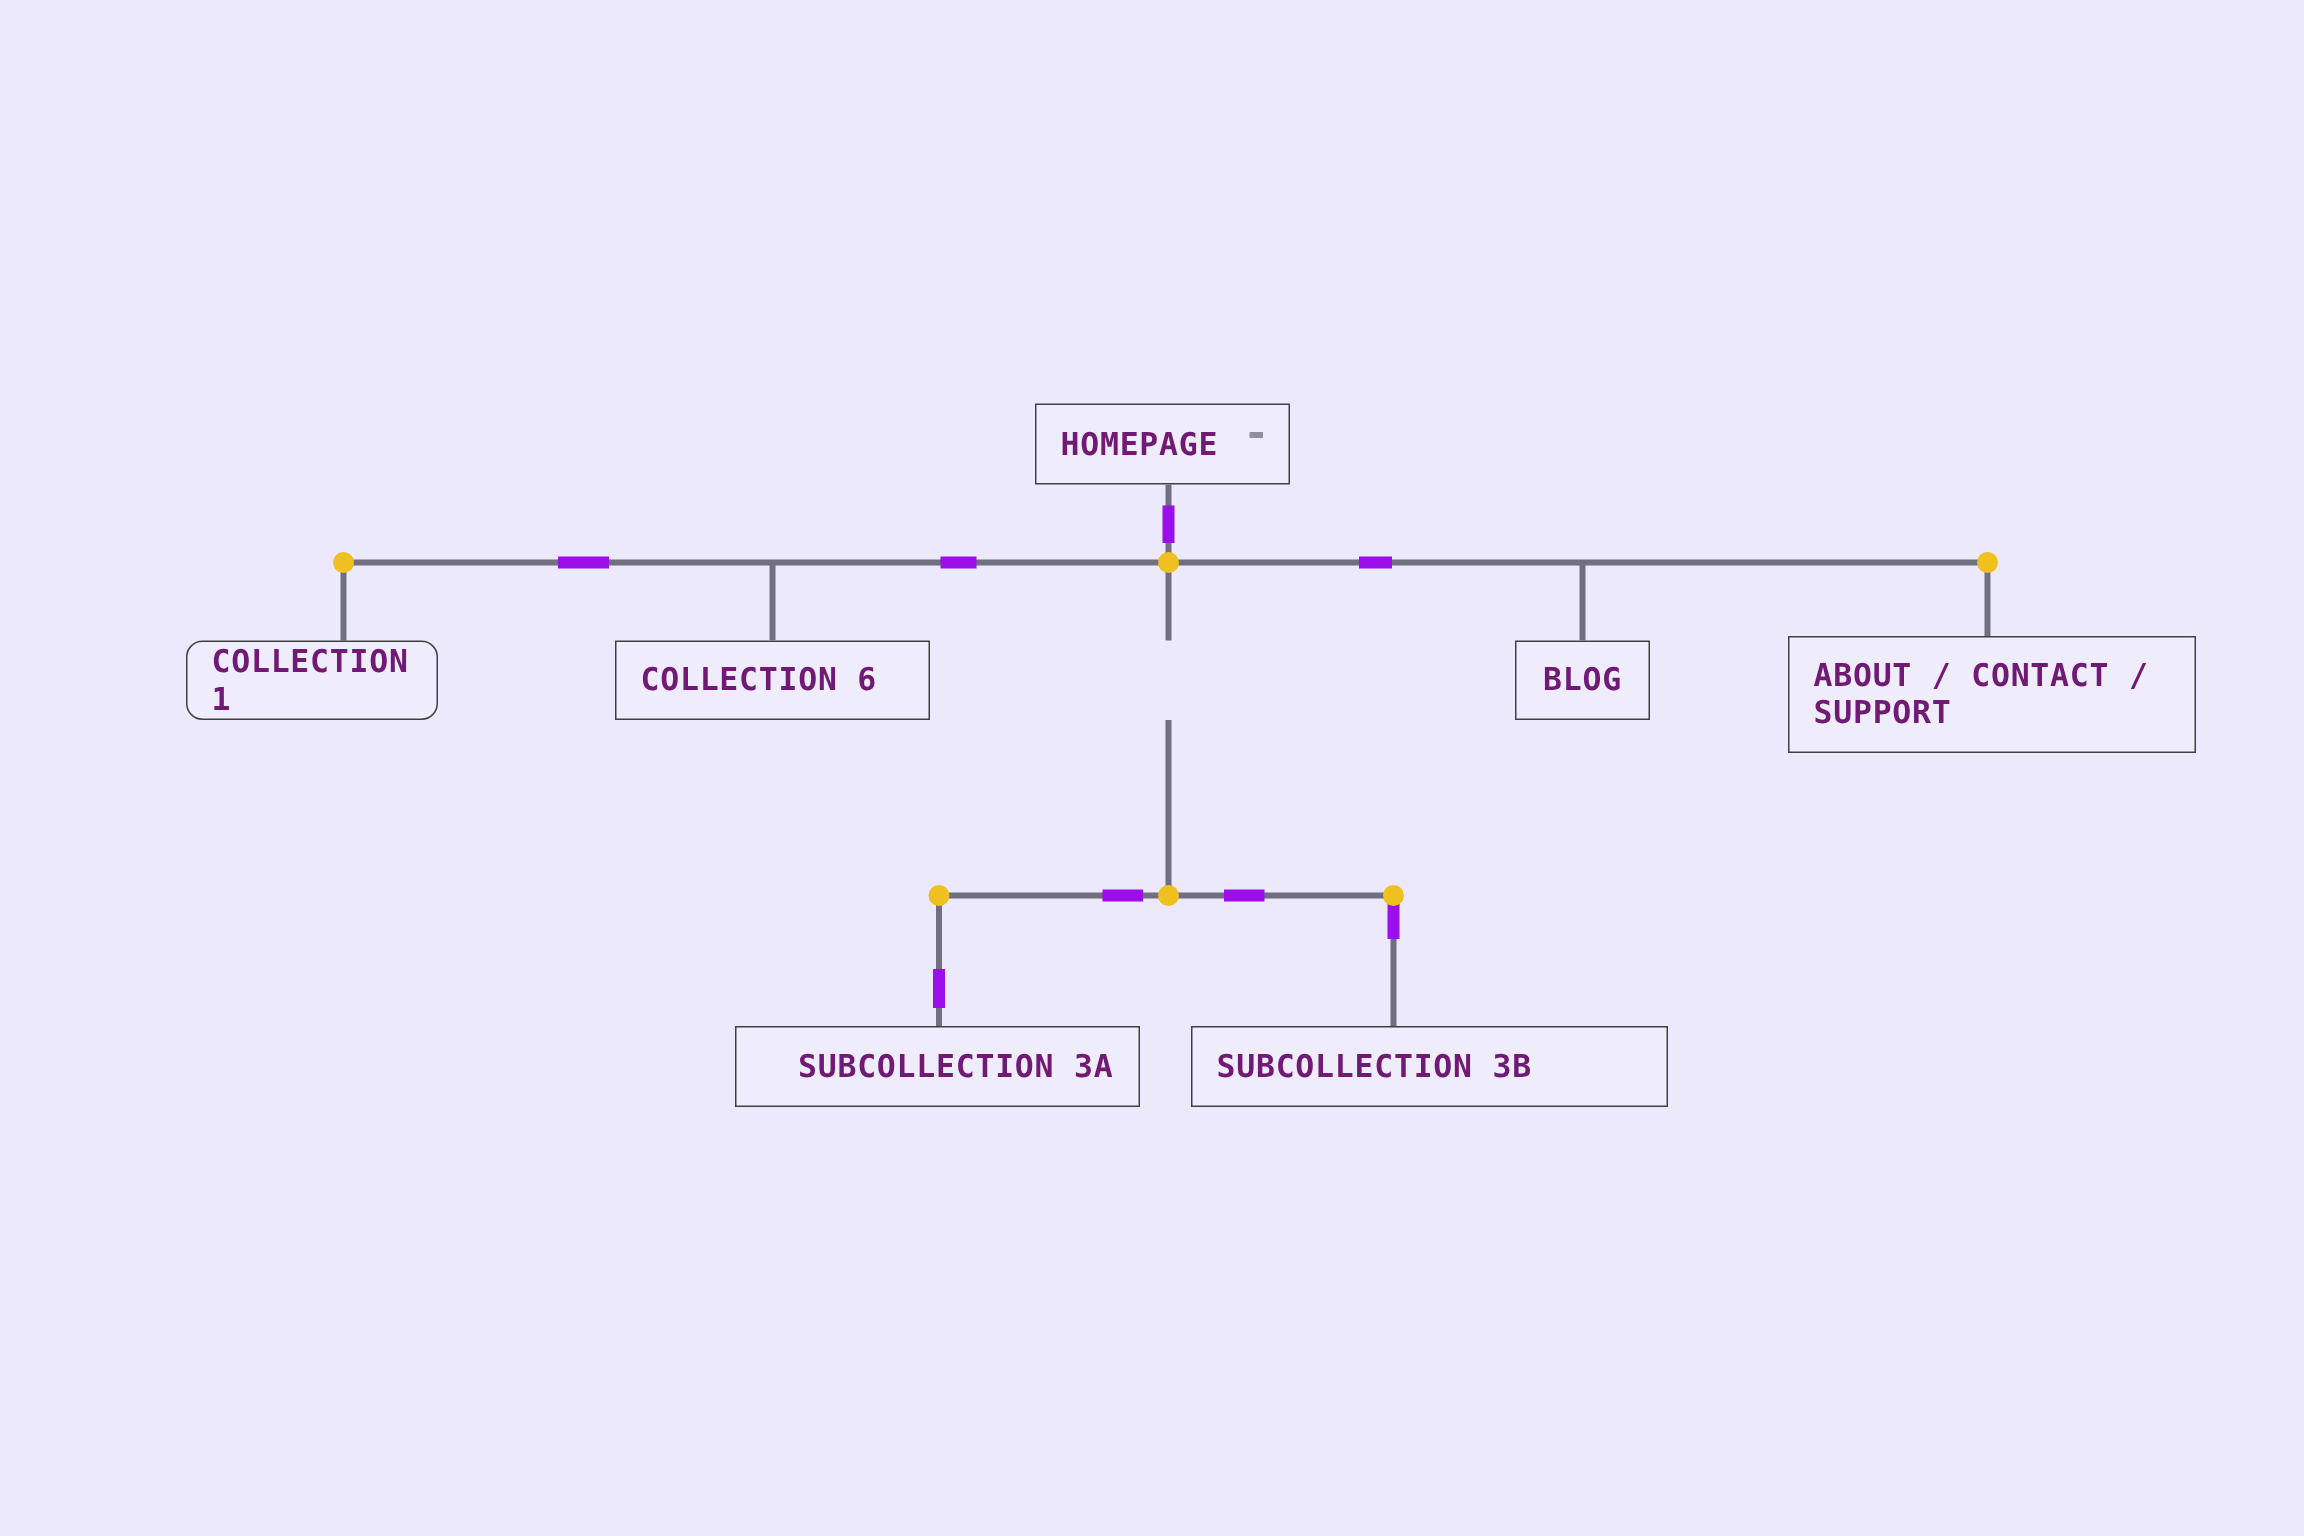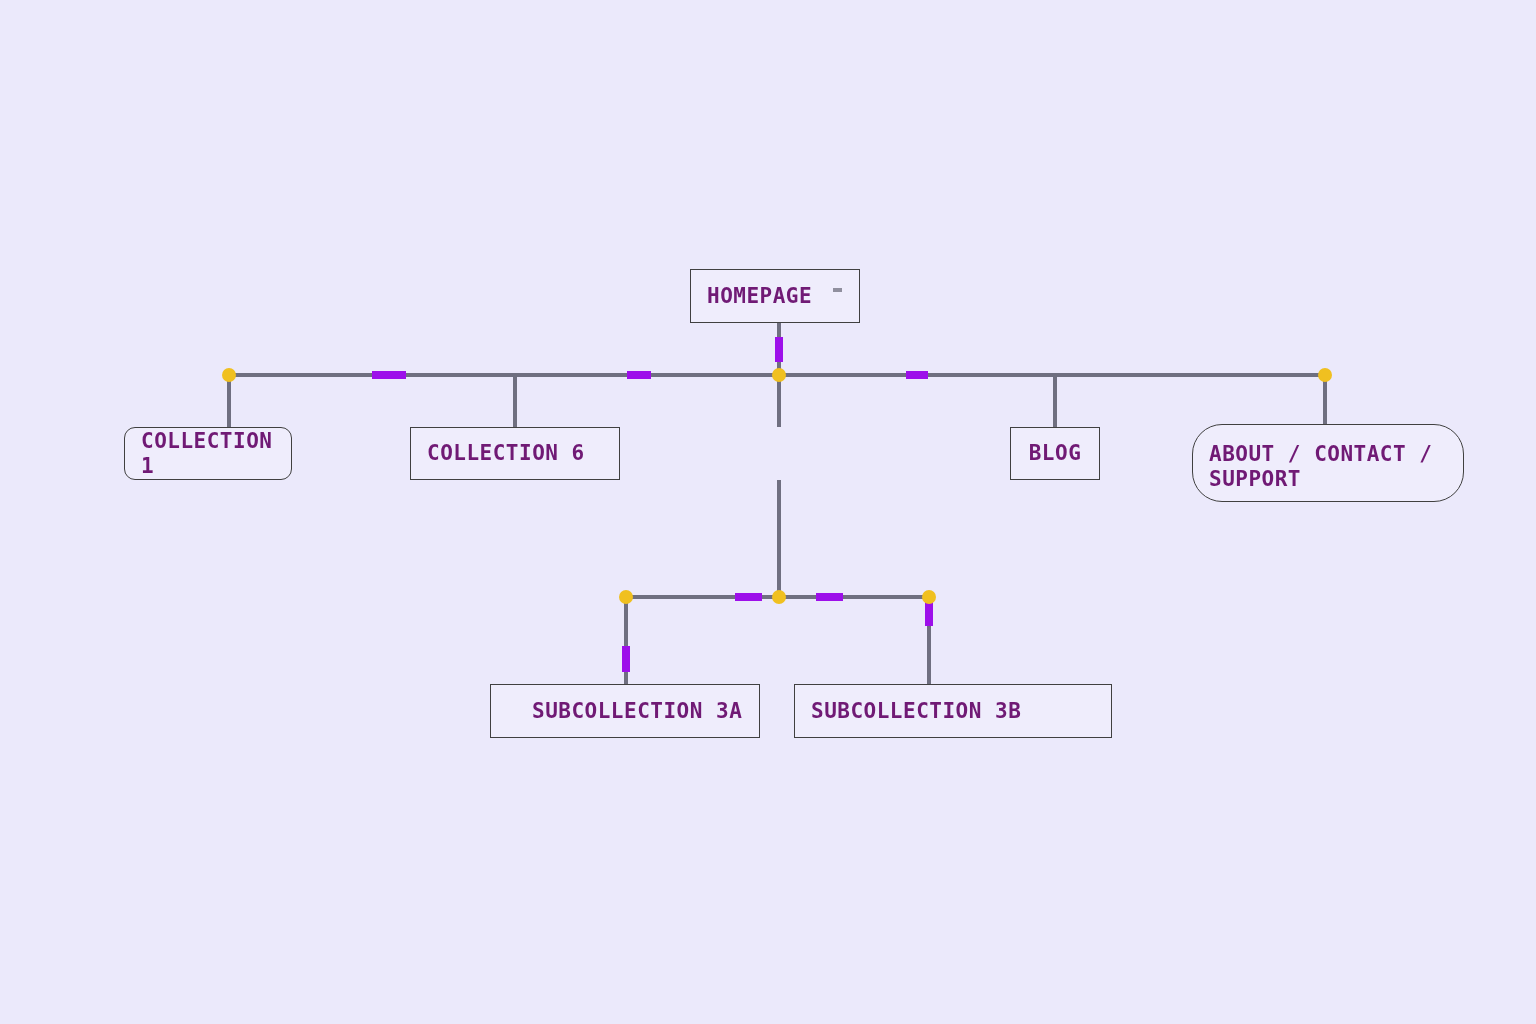"ABOUT / CONTACT /" .node.two-line { align-items: flex-end -> center; border-radius: 30px -> none }
